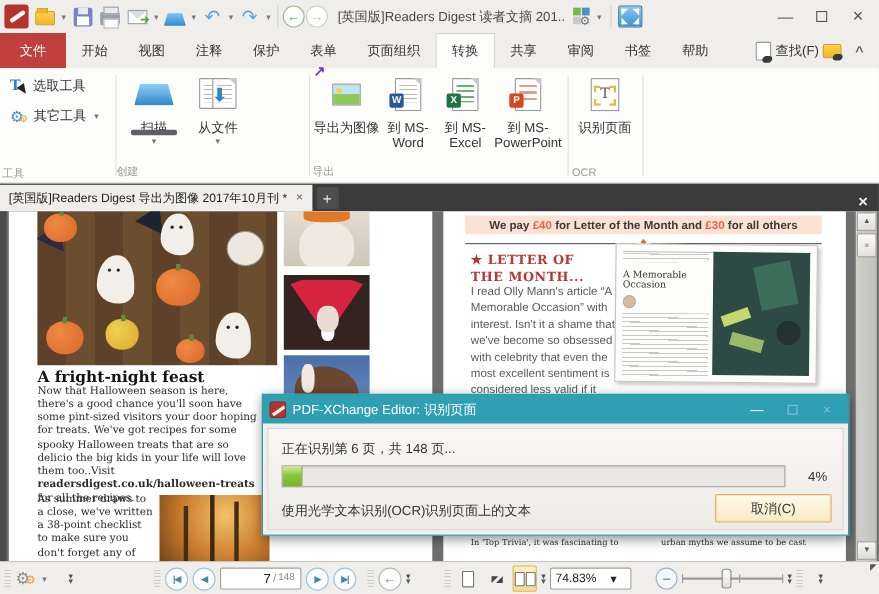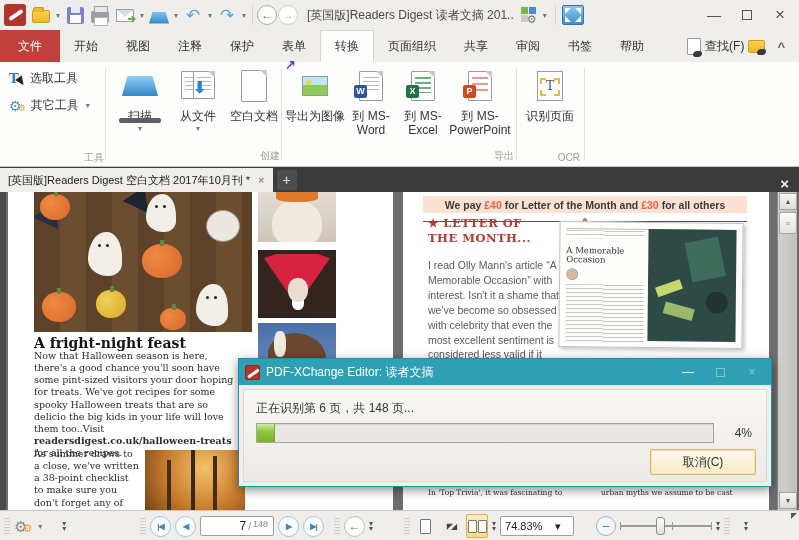"转换" div.rtab { order: before "页面组织" -> after "页面组织" }
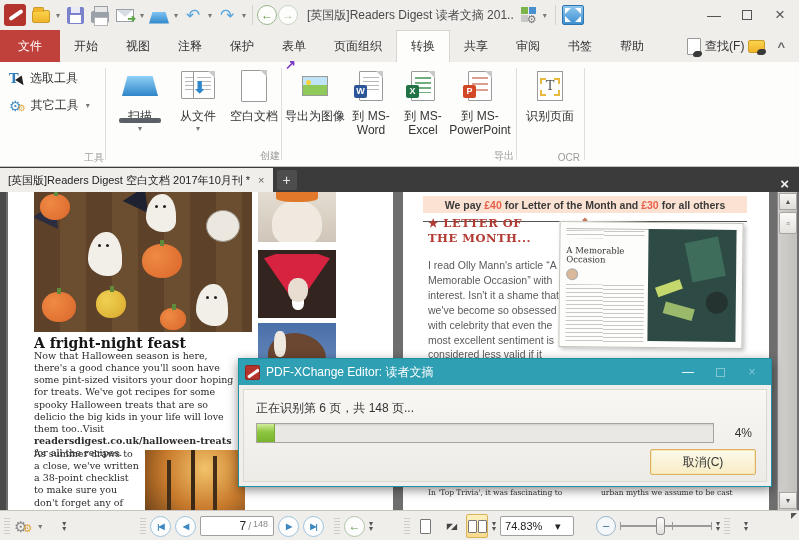"空白文档" div.bigbtn { html: <div> <div> <div></div> </div> <span>空白文档</span> </div> -> none }
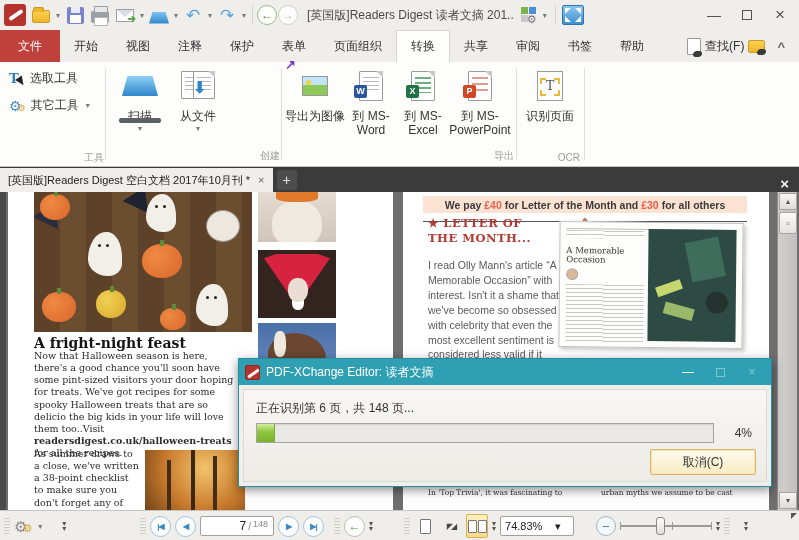"工具" .rgroup-label { text-align: right -> left }
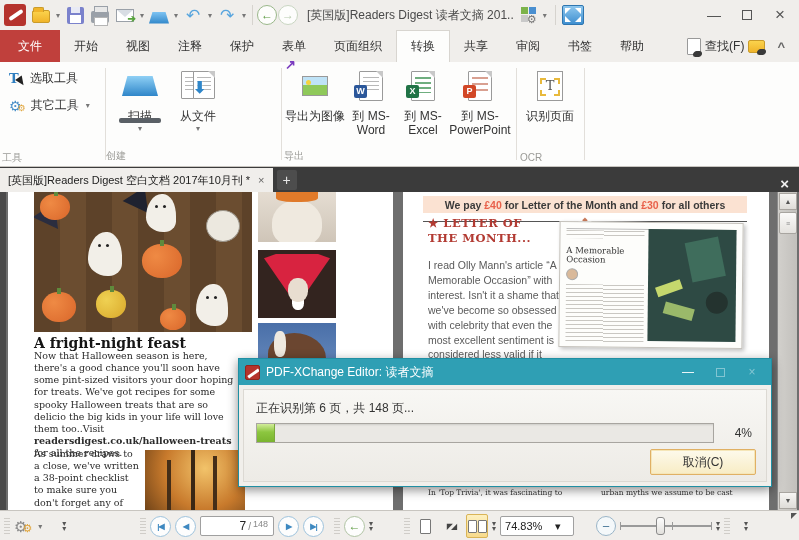"[英国版]Readers Digest 空白文档 2017年10月刊 *" span { text: 空白文档 -> 导出为图像 }
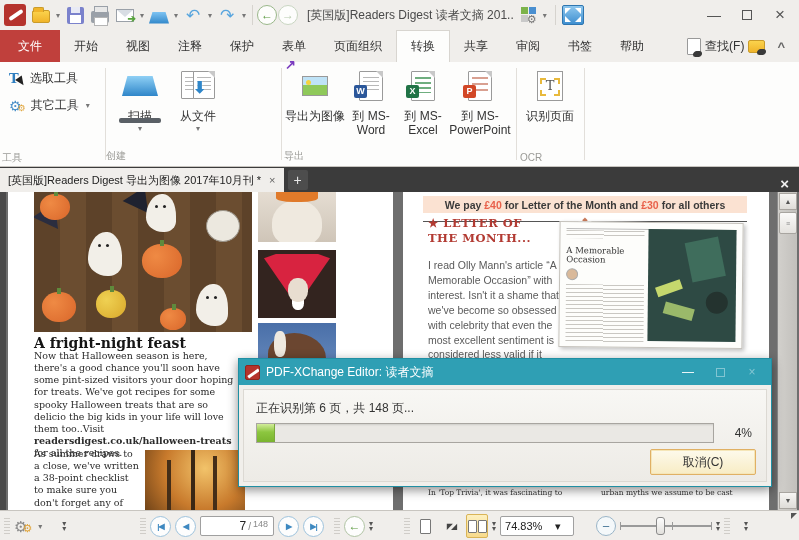"★ LETTER OF" .letter-h { top: 24px -> 37px }
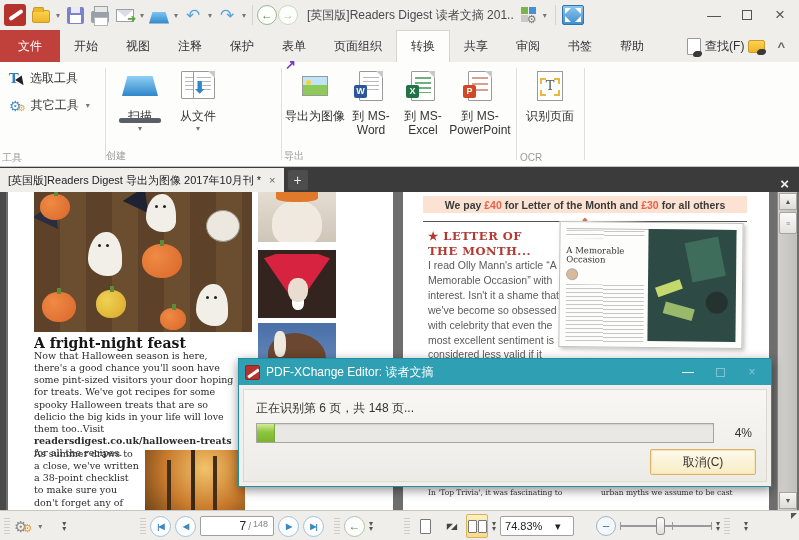"PDF-XChange Editor: 读者文摘" span { text: 读者文摘 -> 识别页面 }
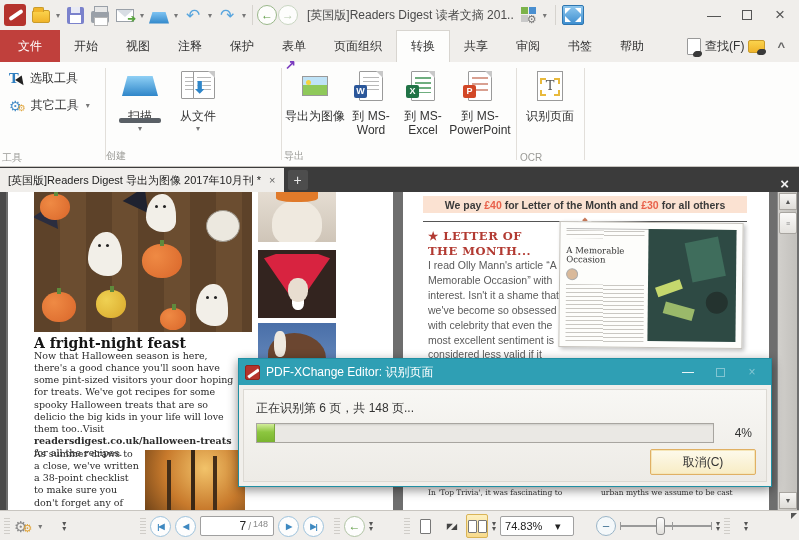"使用光学文本识别(OCR)识别页面上的文本" div.dlg-desc { html: none -> <div>使用光学文本识别(OCR)识别页面上的文本</div> }
